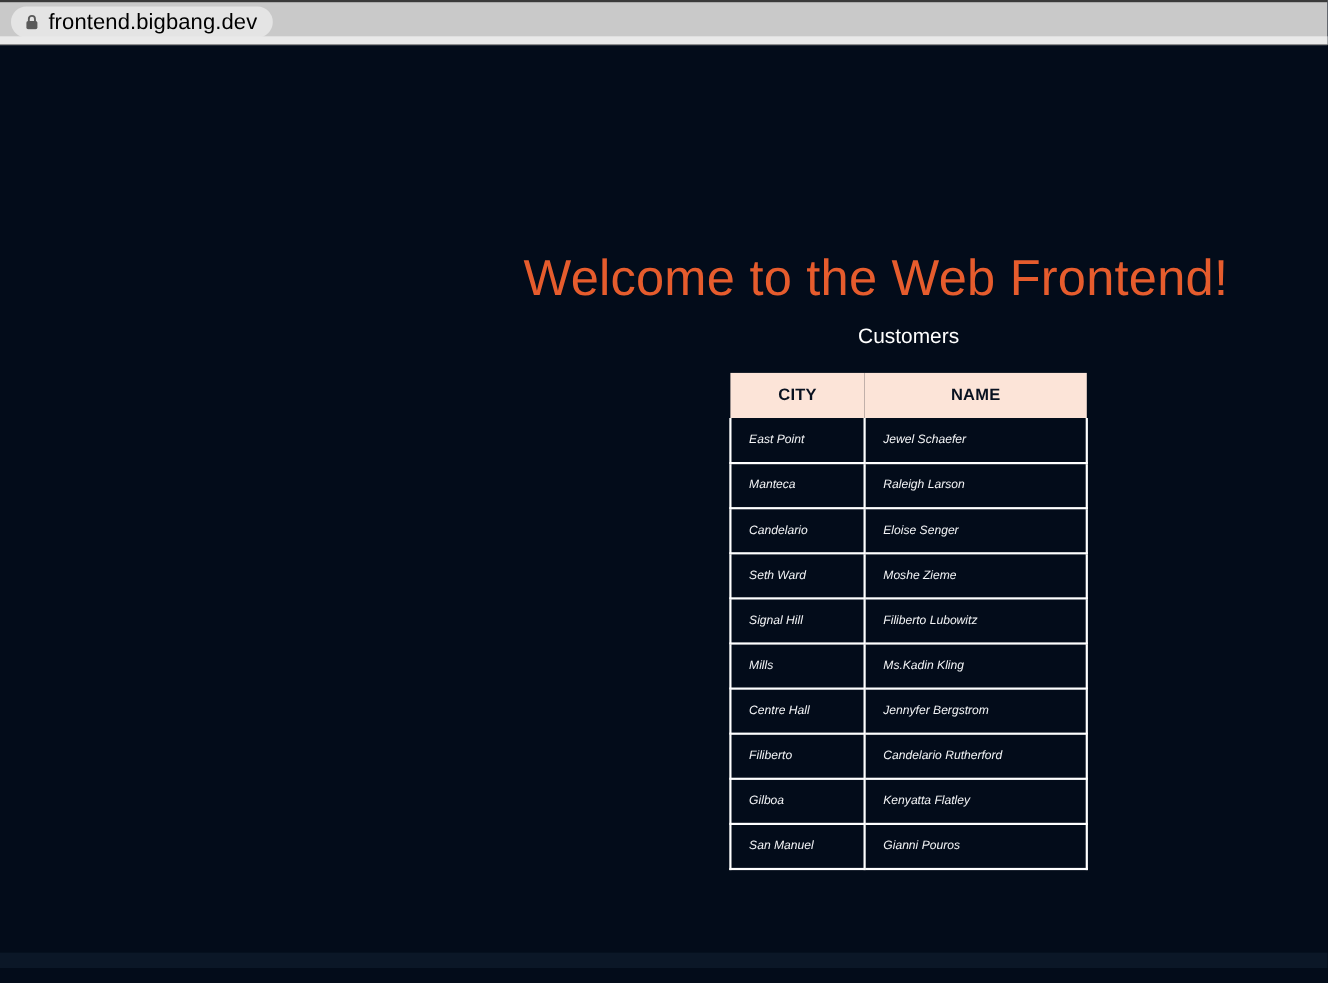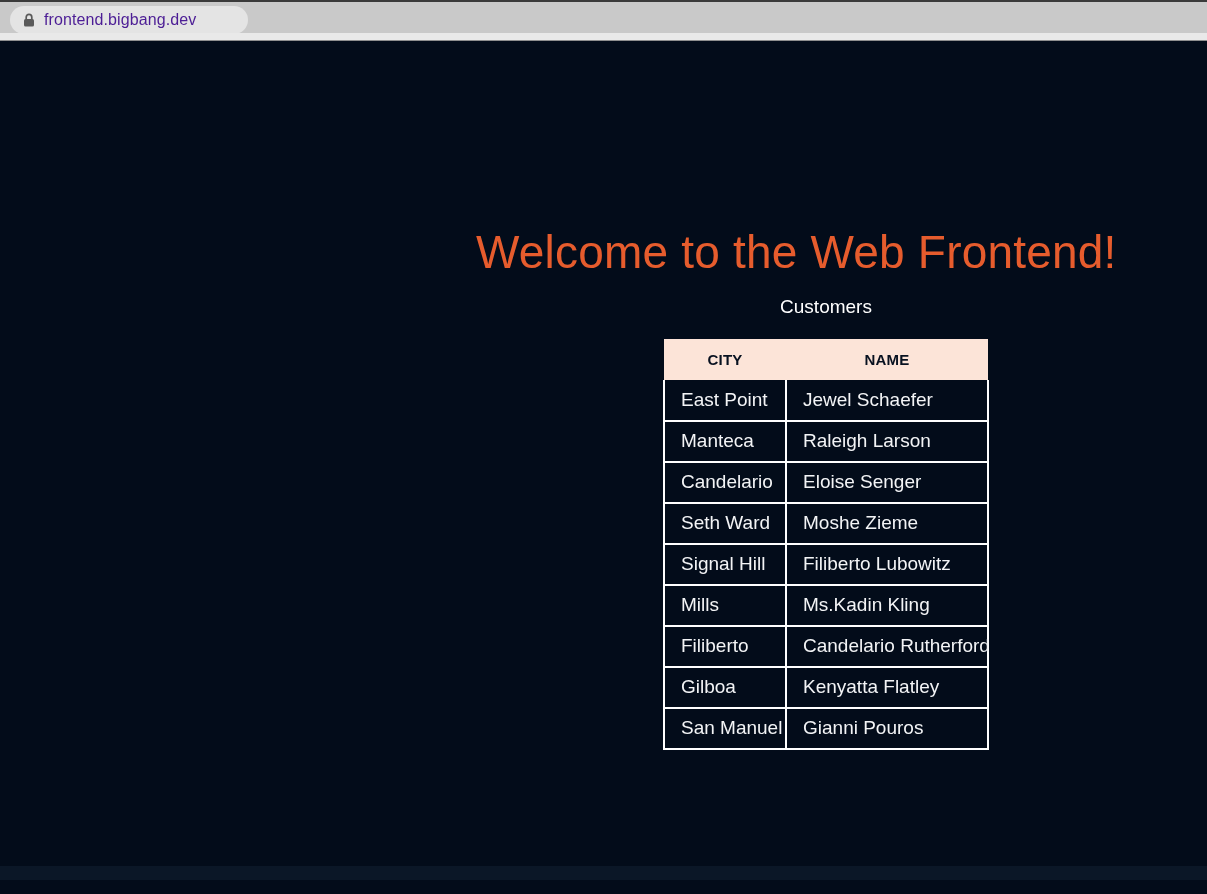"frontend.bigbang.dev" .url-text { color: #4c1d95 -> #000000; font-size: 16px -> 20px }
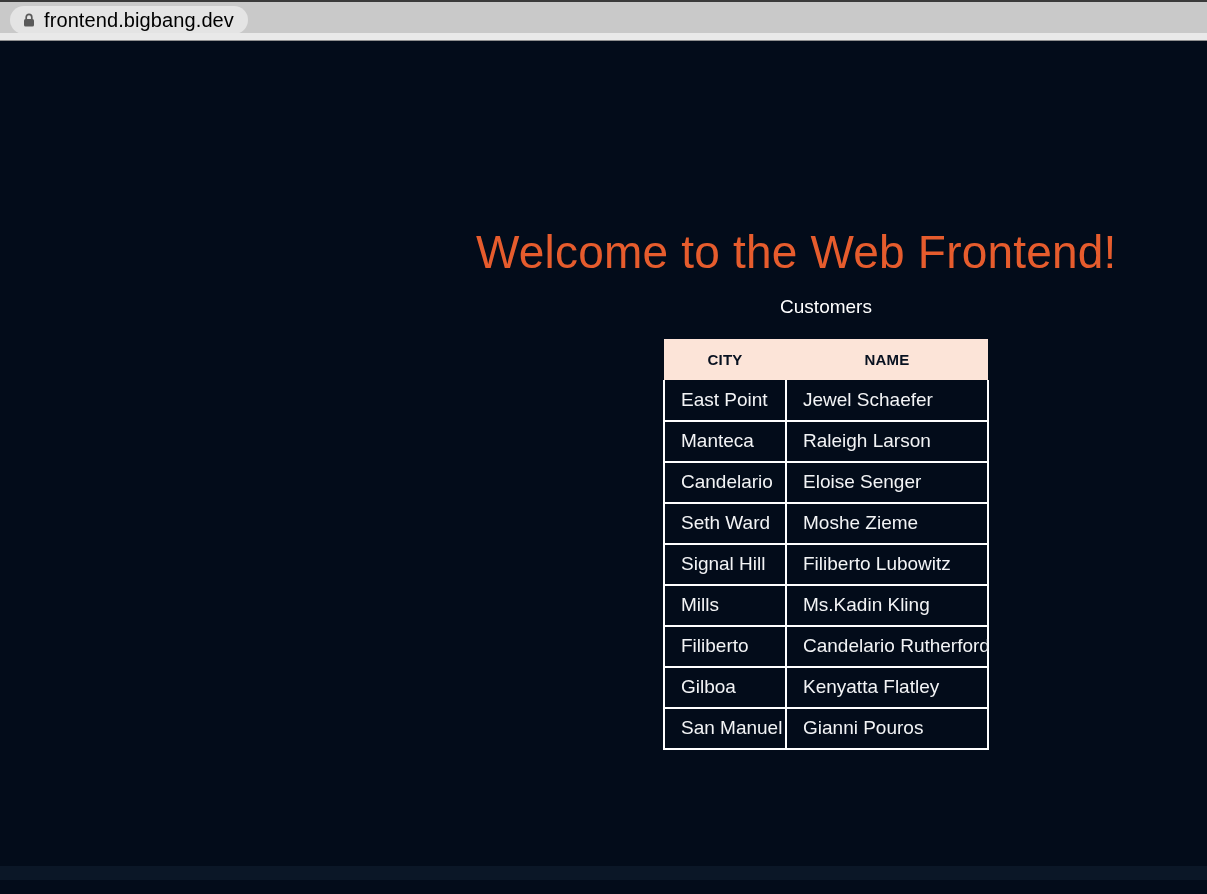"East Point" .customers td { font-size: 19px -> 11px; font-style: none -> italic }
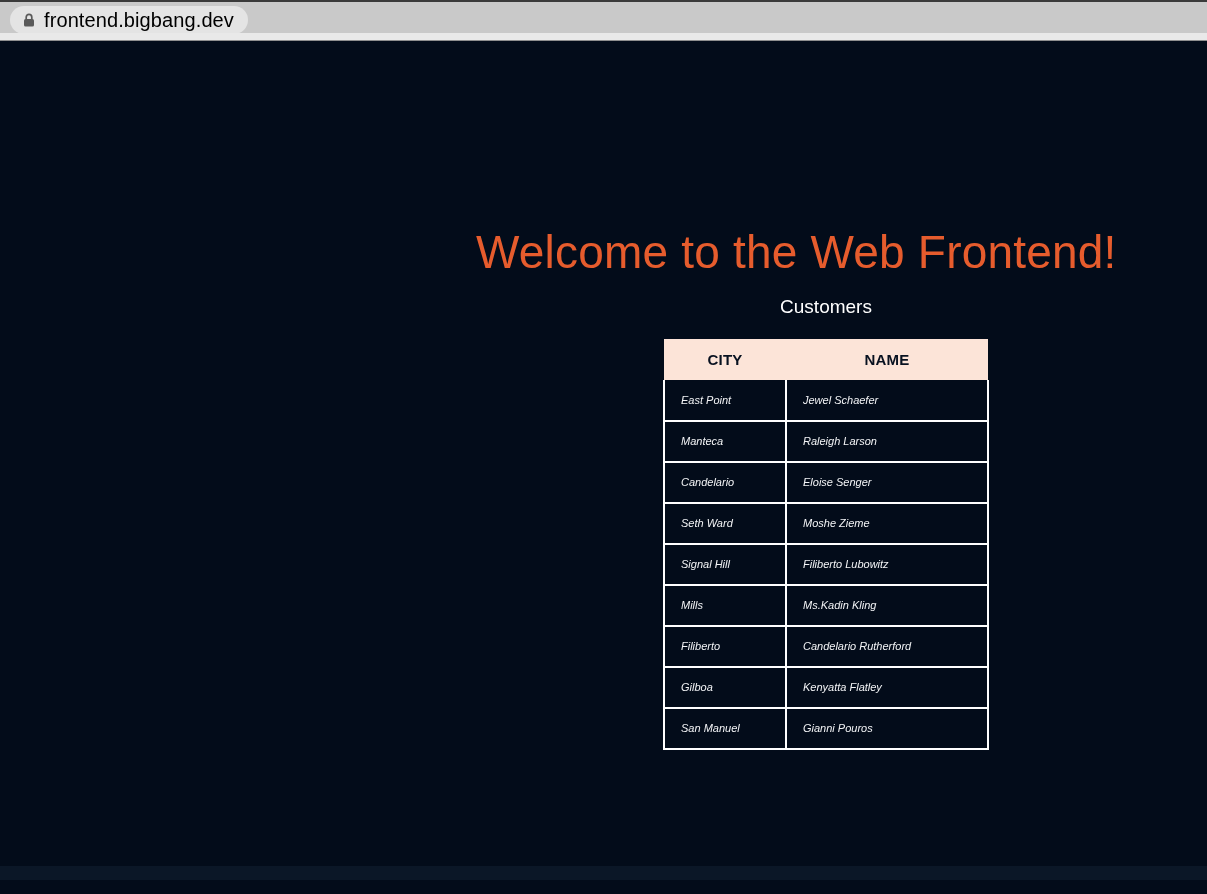"Centre Hall" tr.body-row { html: none -> <tr> <td>Centre Hall</td> <td>Jennyfer Bergstrom</td> </tr> }
